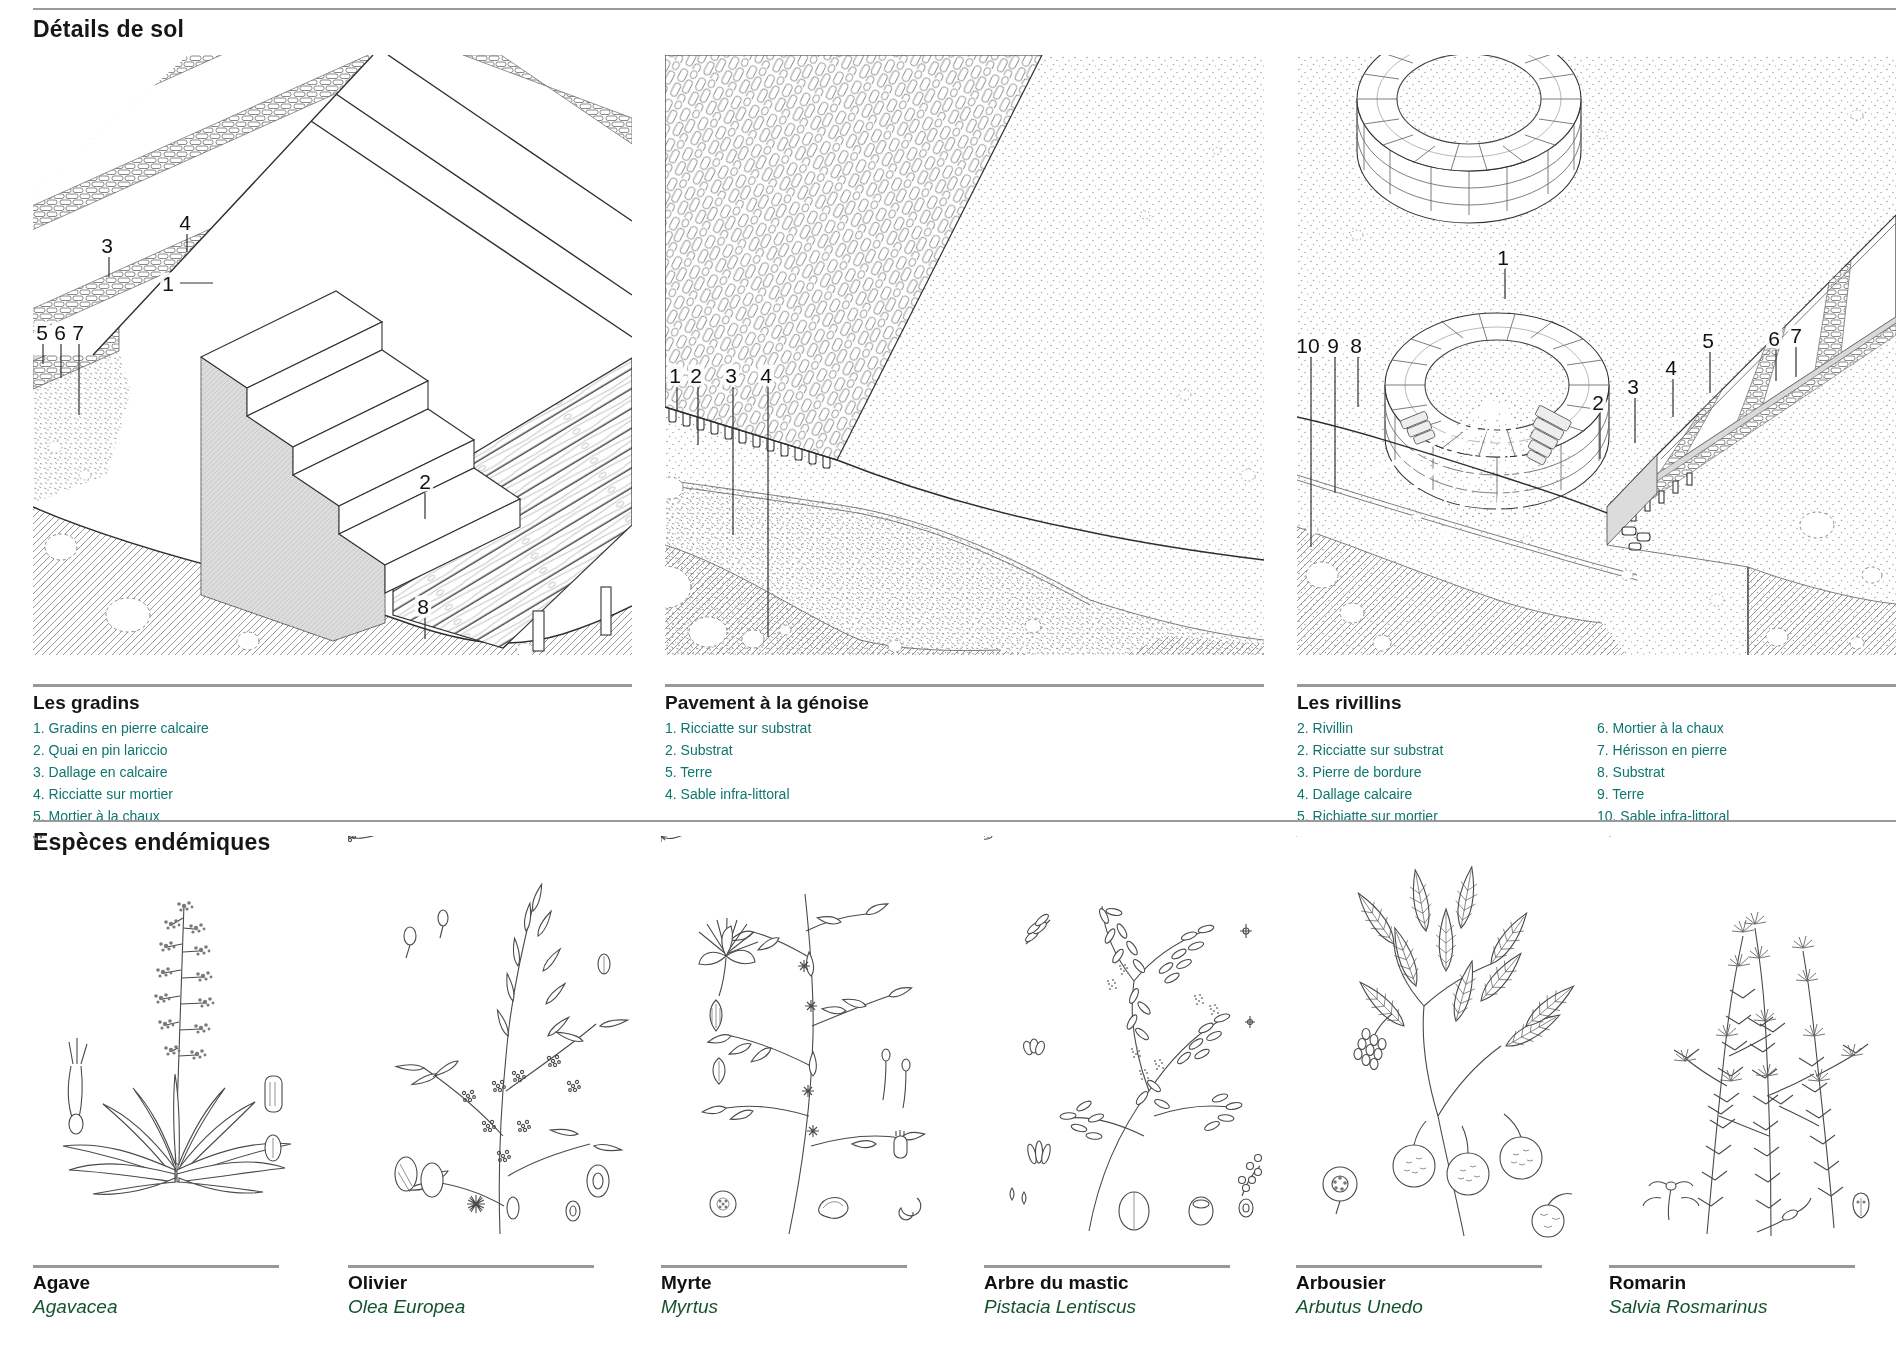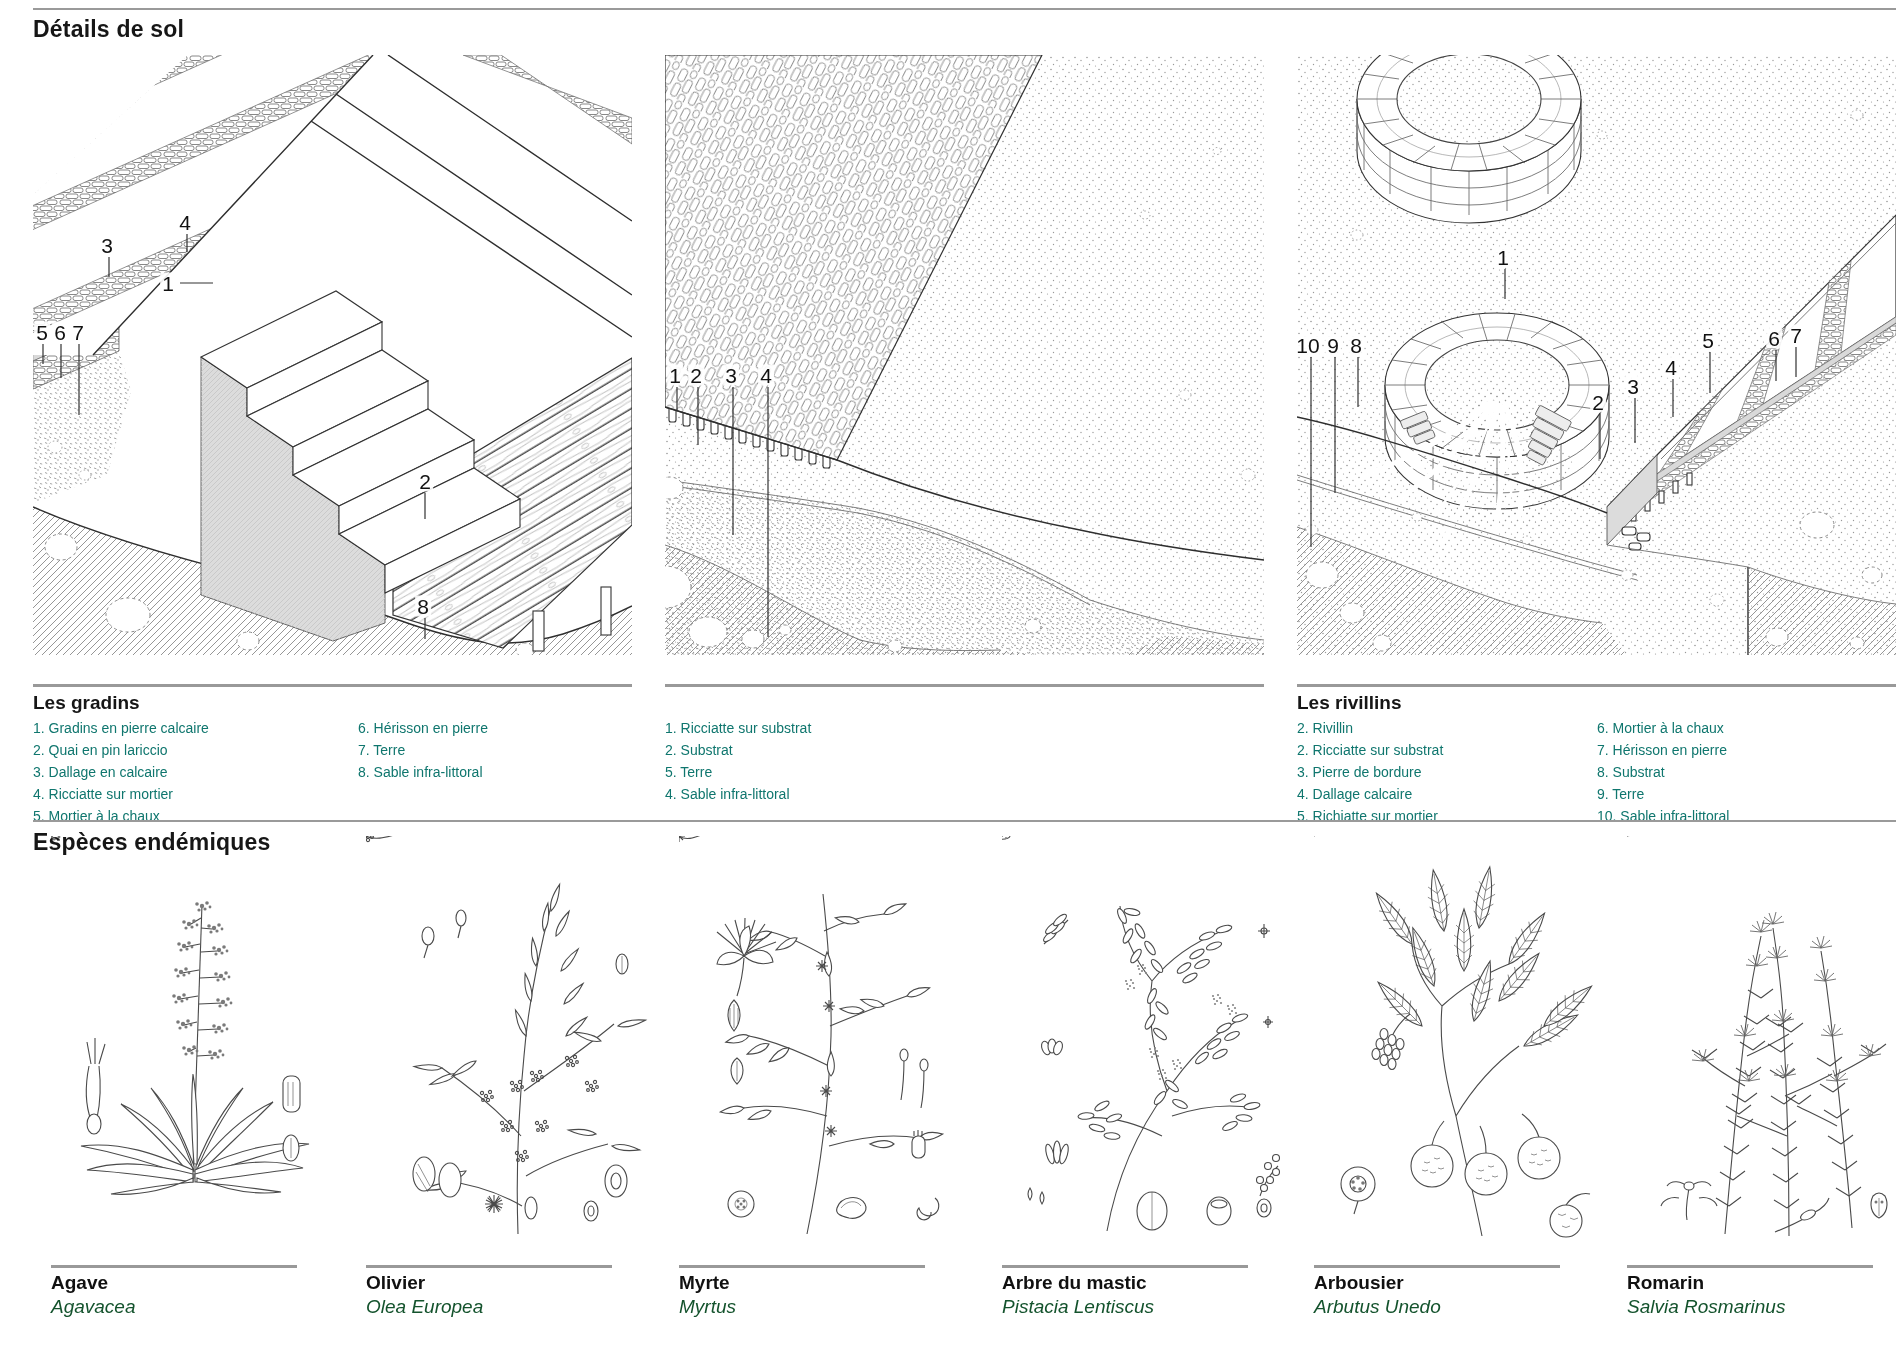"Pavement à la génoise" div.ltitle { html: none -> <div>Pavement à la génoise</div> }
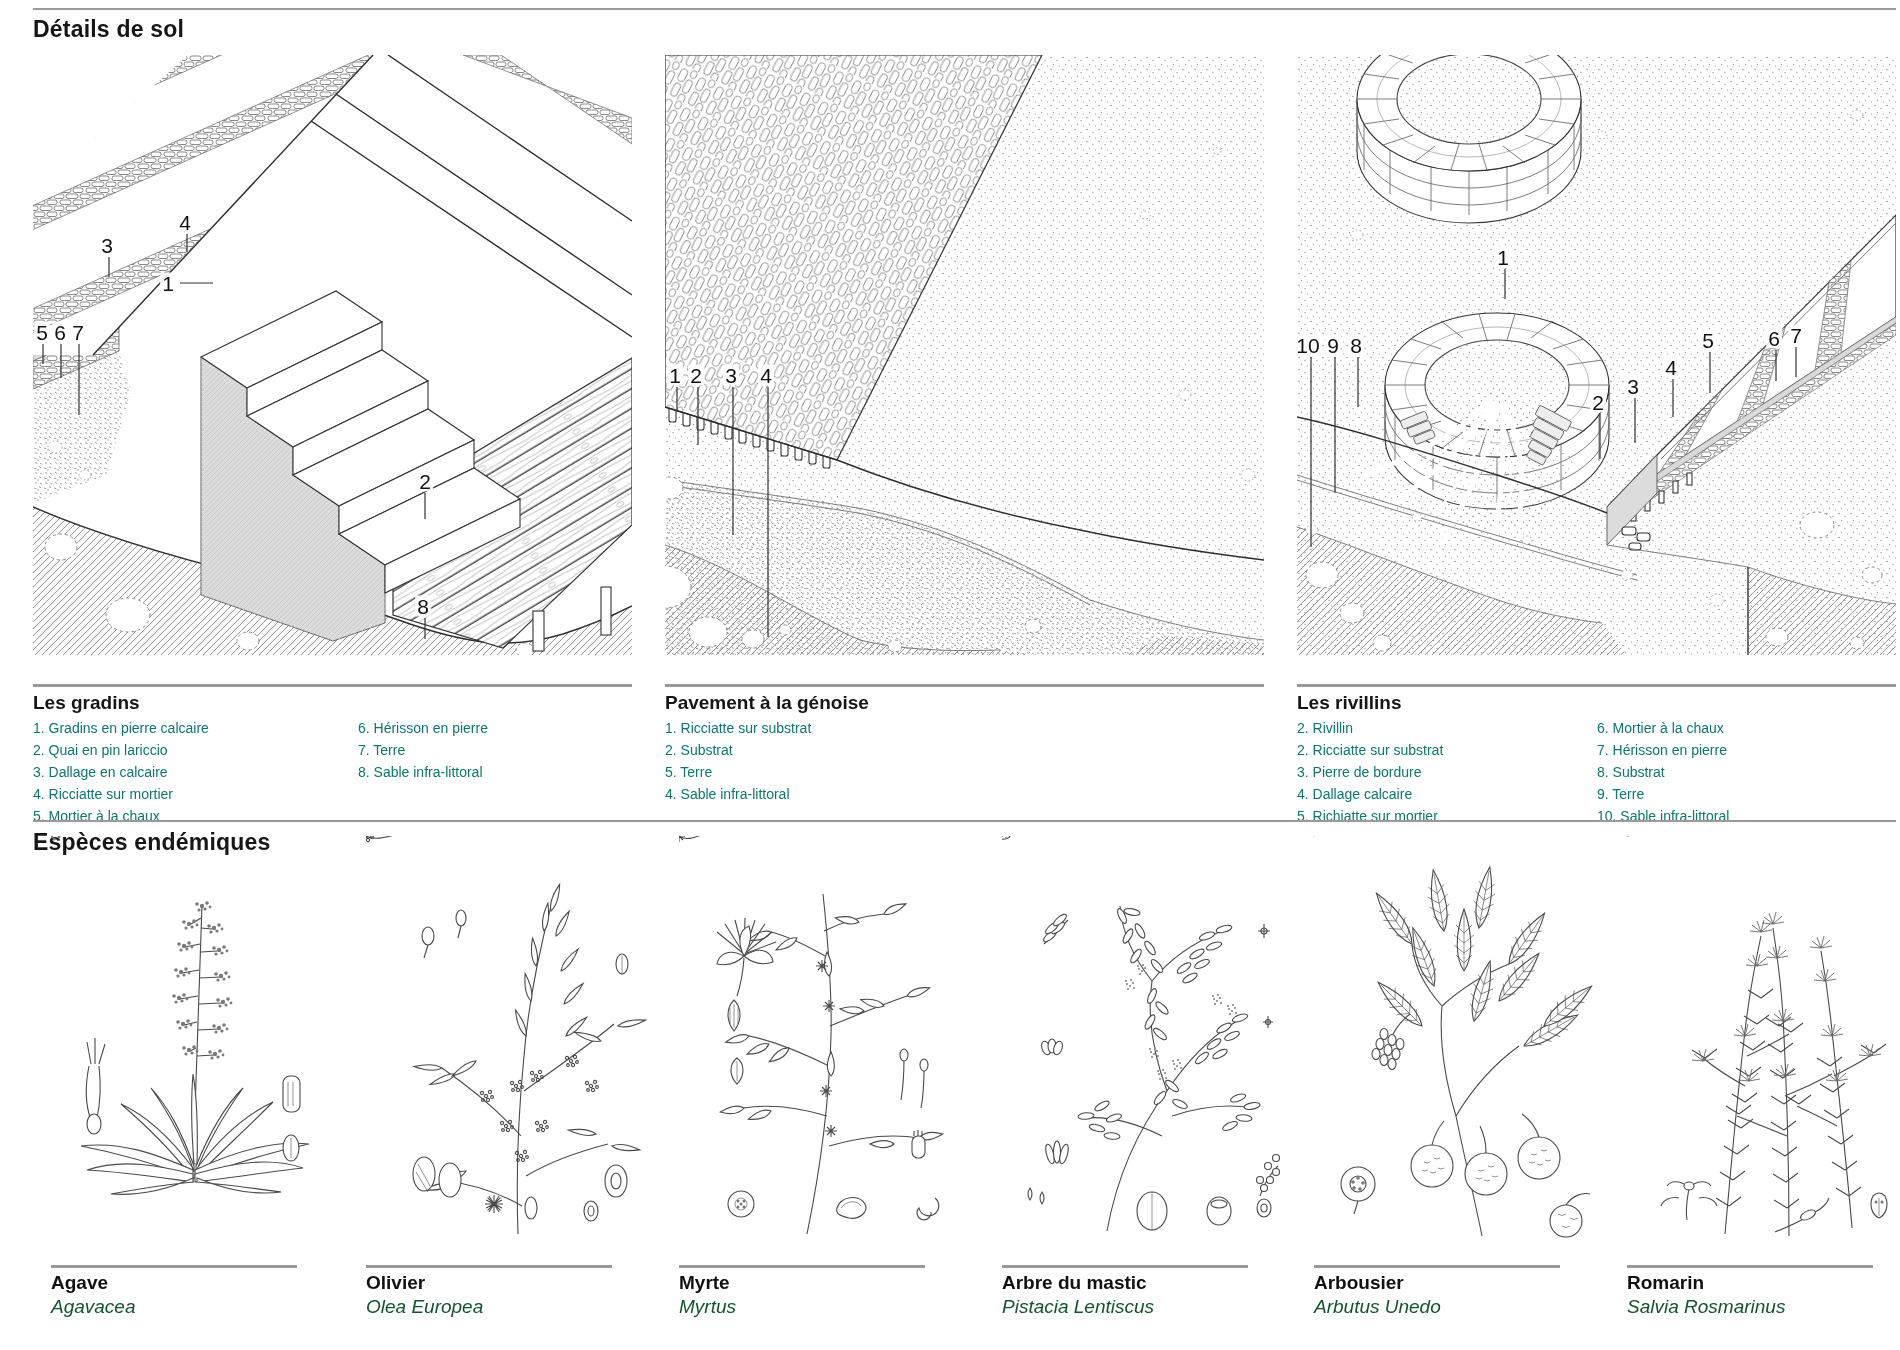"6. Hérisson en pierre" div.licol { html: <div> <div>6. Hérisson en pierre</div> <div>7. Terre</div> <div>8. Sable infra-littoral</div> </div> -> none }
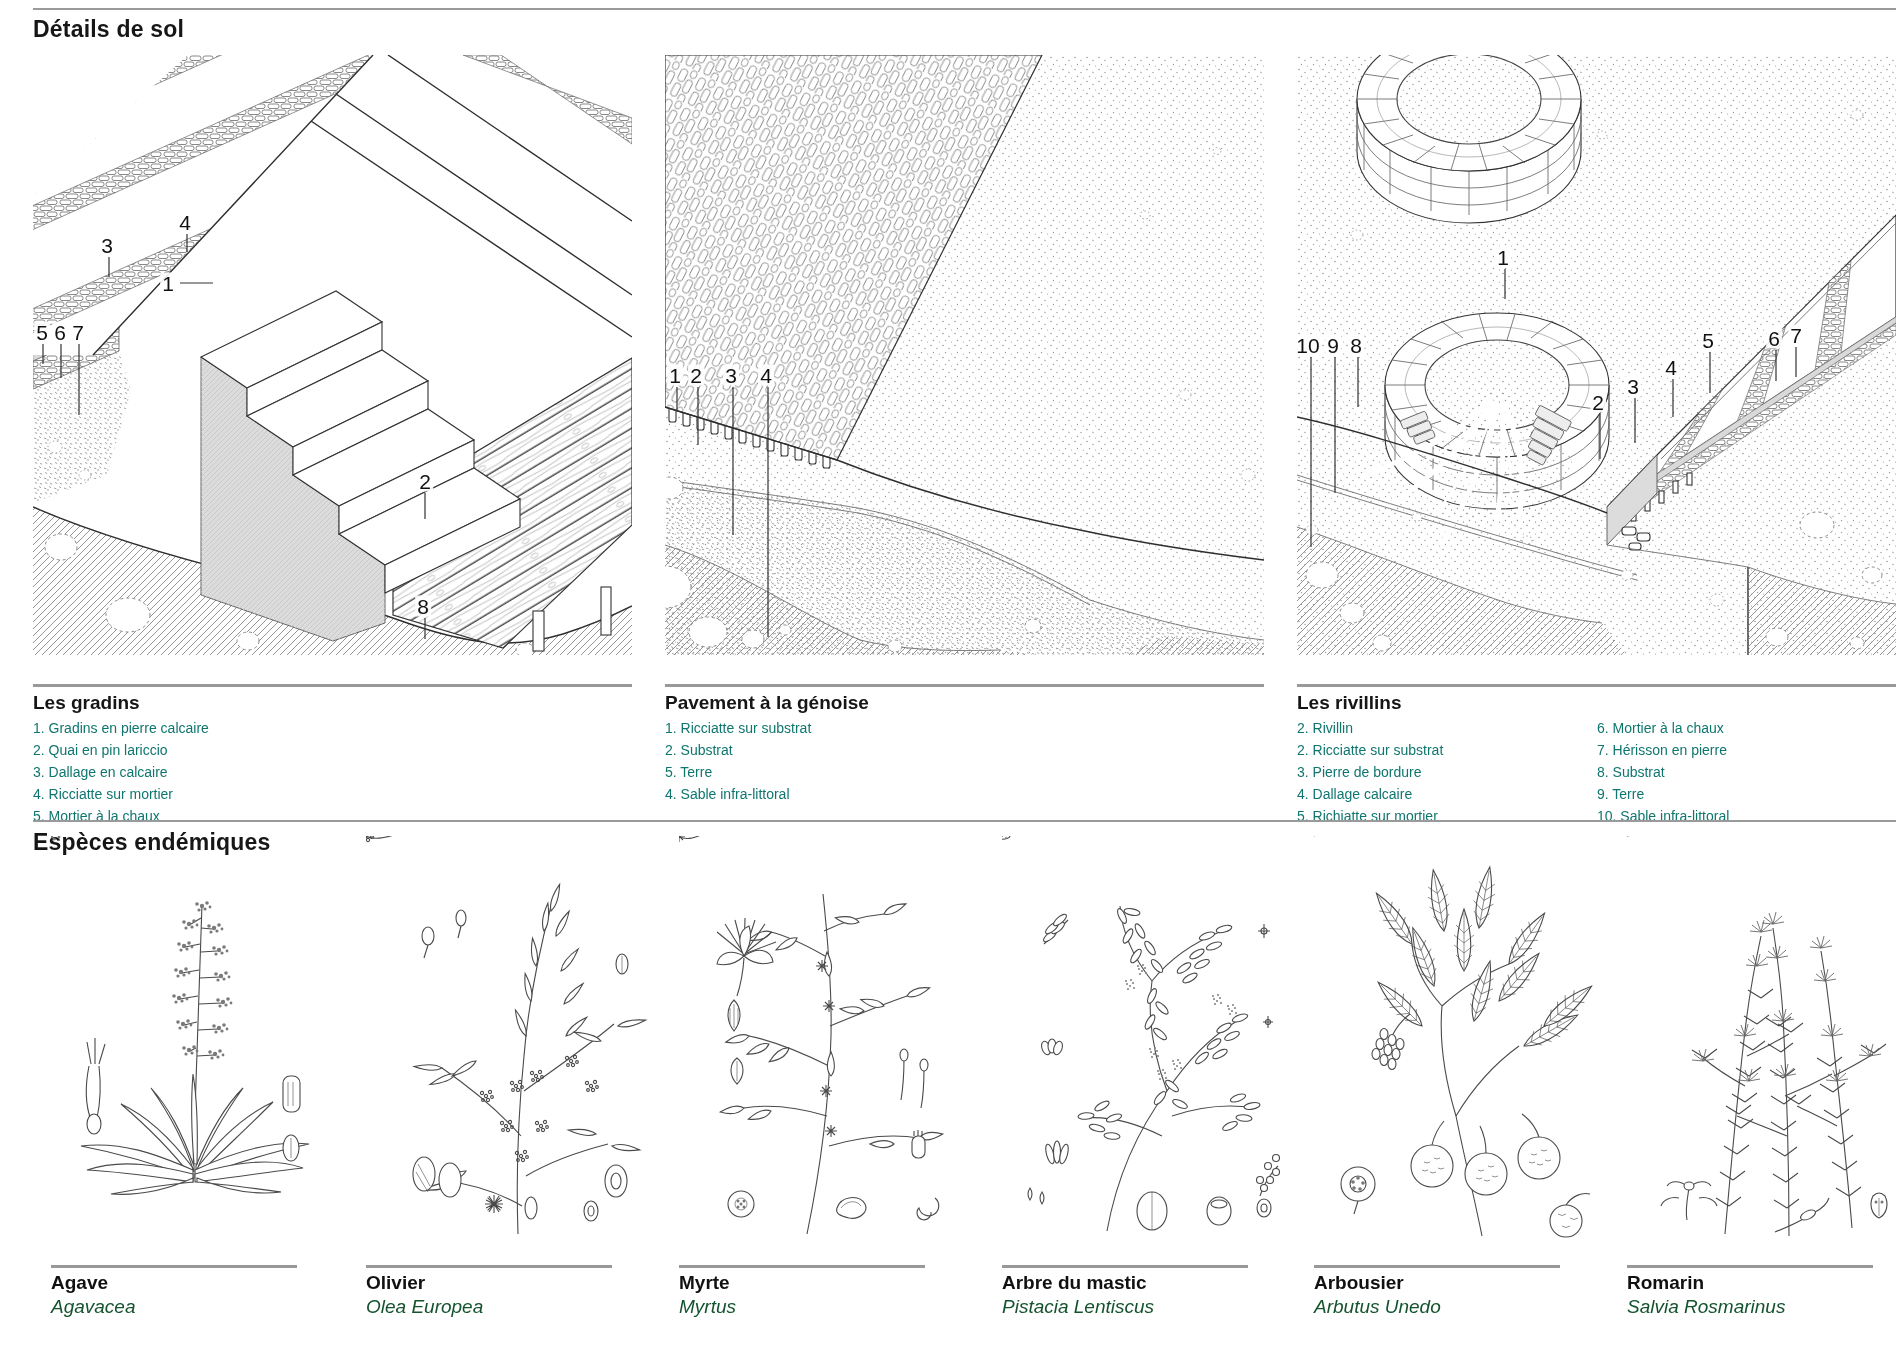"Agave" .sp { margin-left: 18px -> none }
